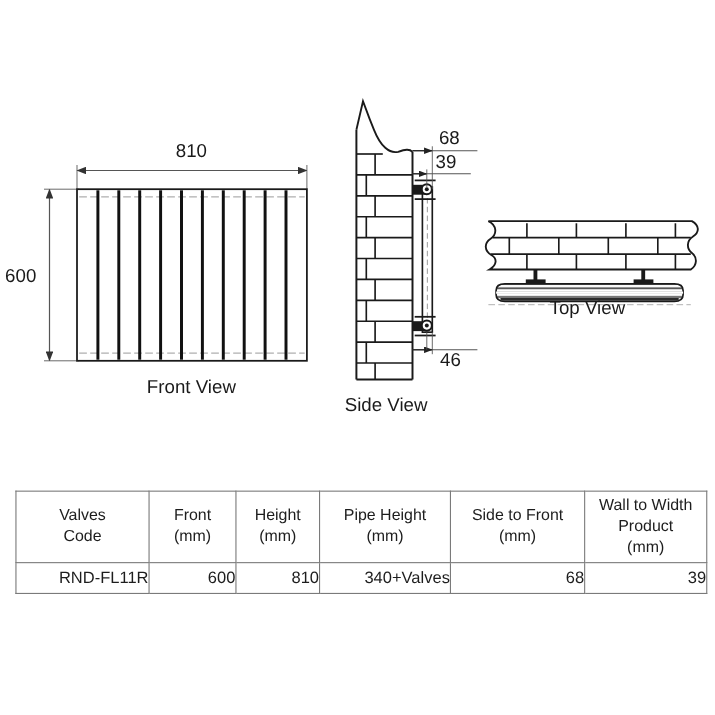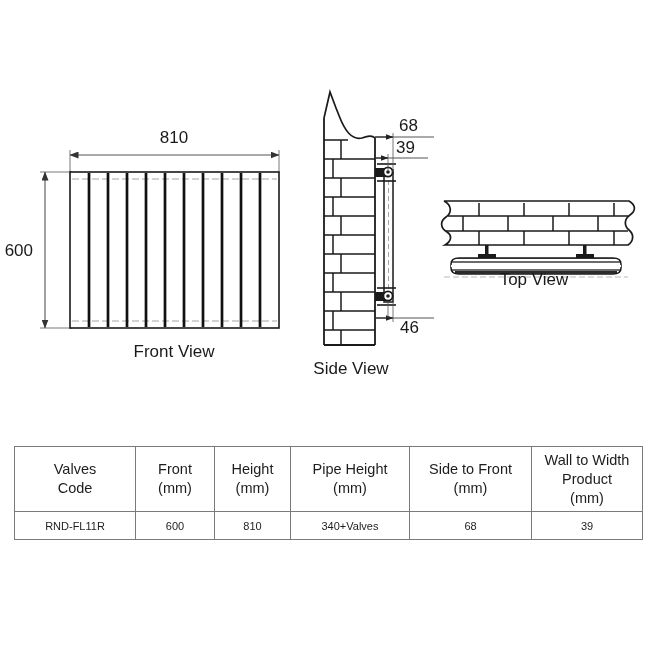"RND-FL11R" table.spec-table tbody td { font-size: 11px -> 15px; text-align: none -> right }
